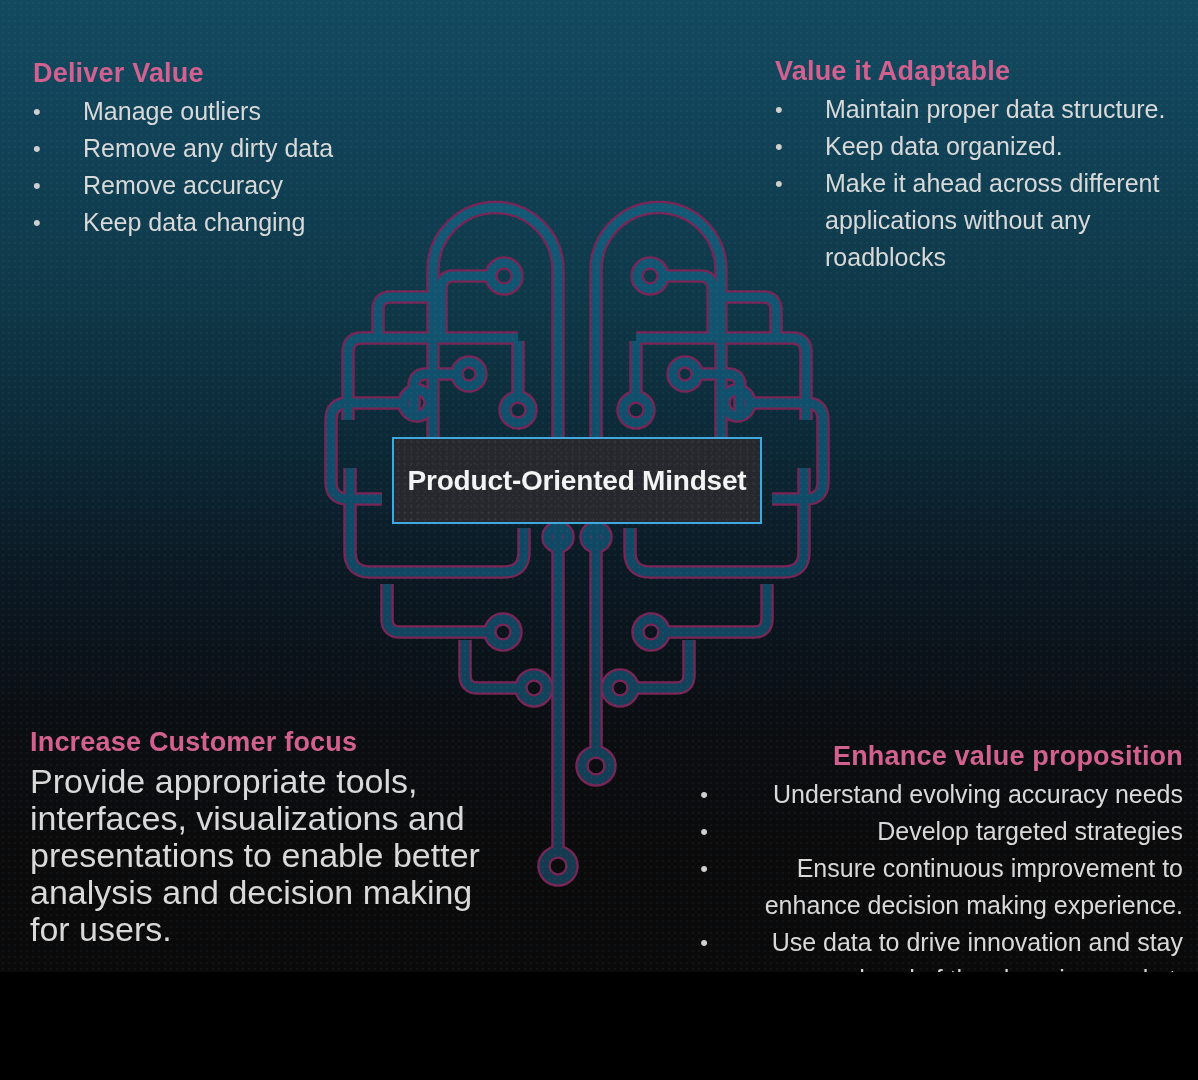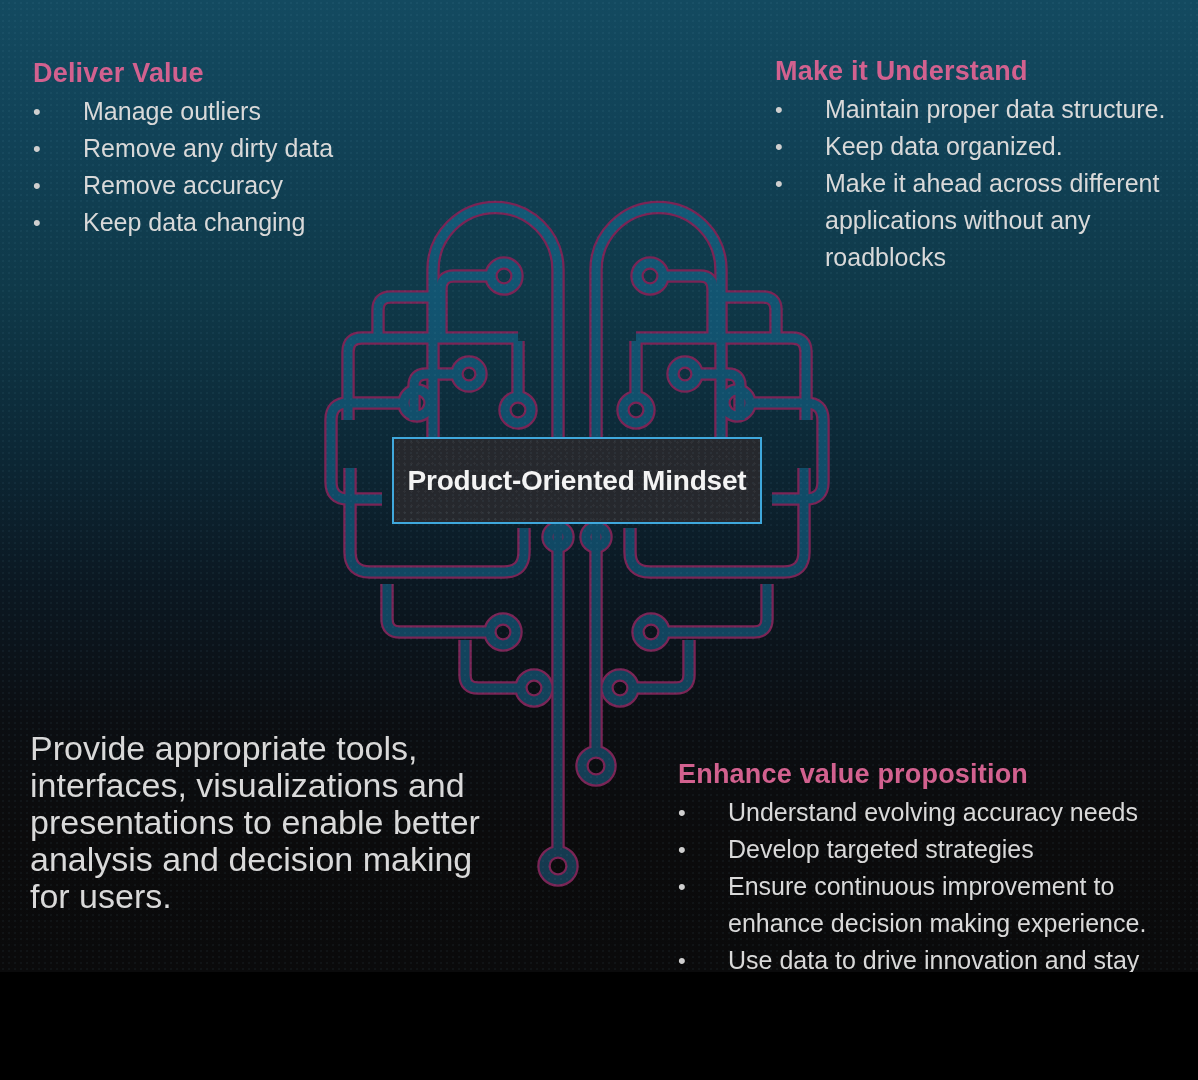"Make it Understand" h2.heading { text: Make it Understand -> Value it Adaptable }
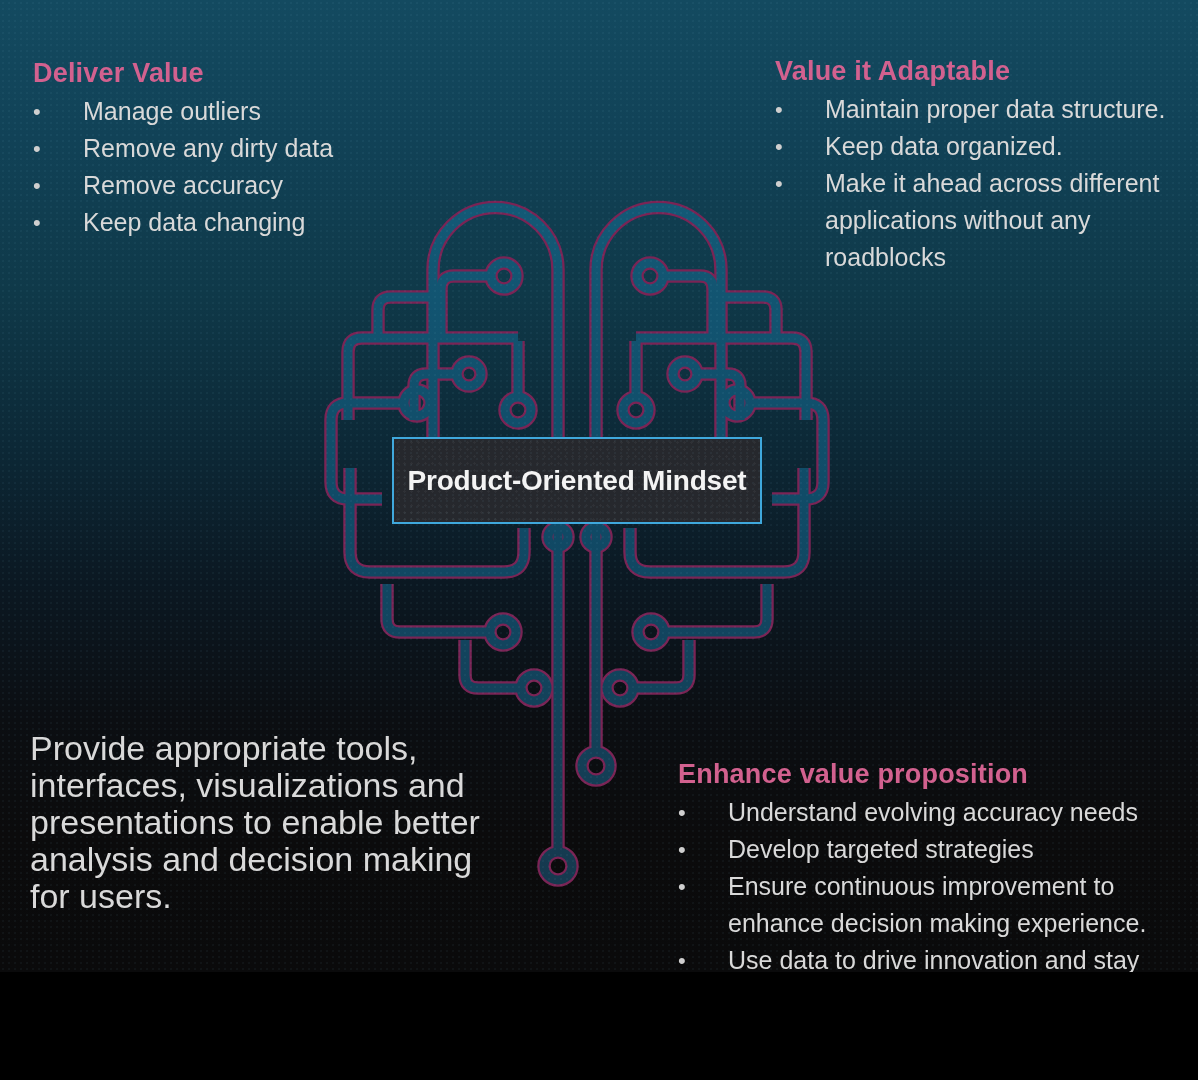"Increase Customer focus" h2.heading { html: none -> <h2>Increase Customer focus</h2> }
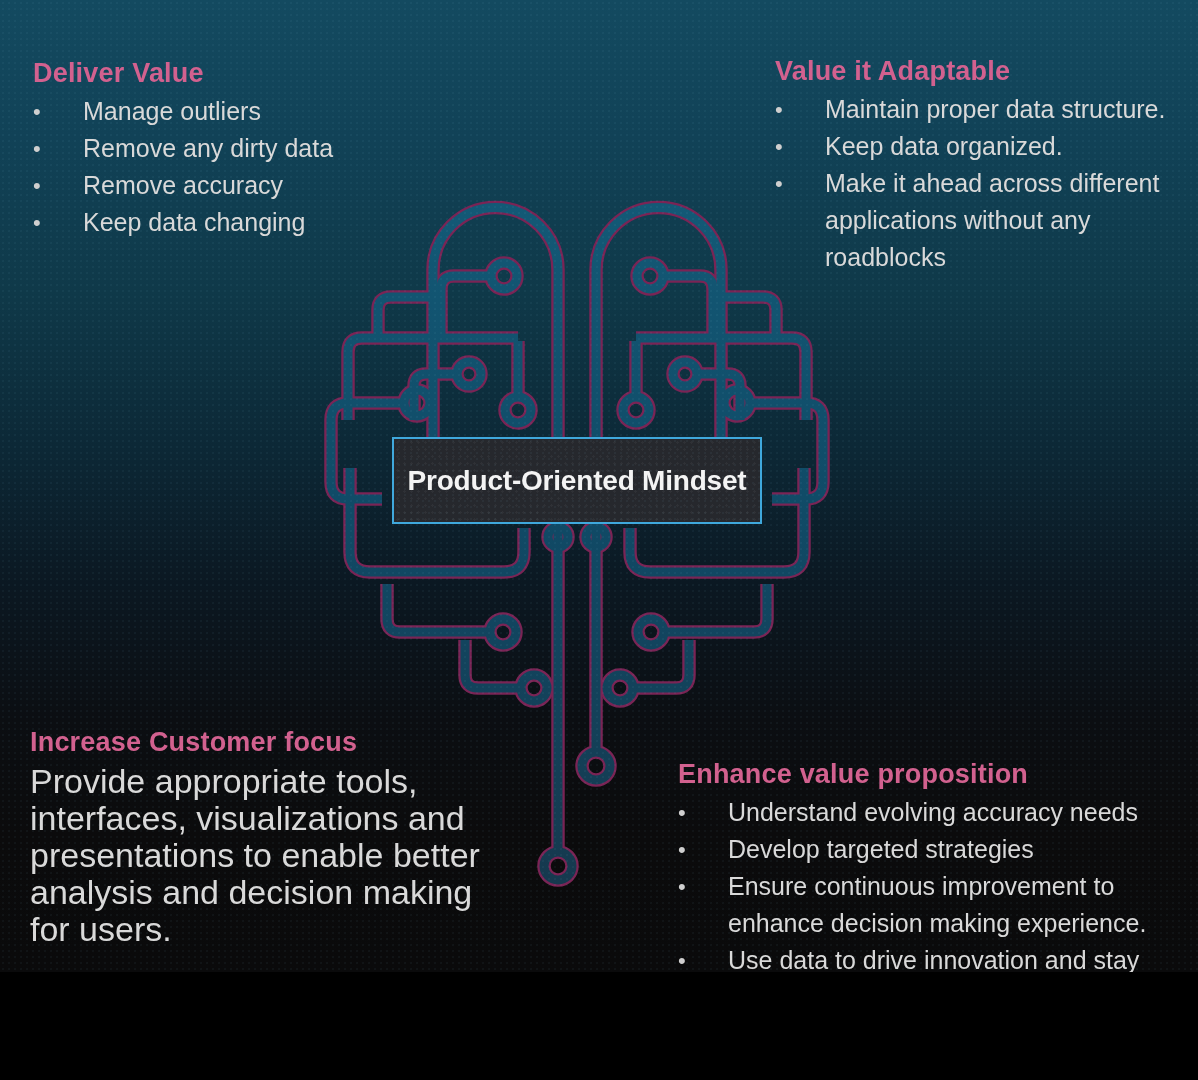"Enhance value proposition" .br { text-align: none -> right; top: 758px -> 740px }
